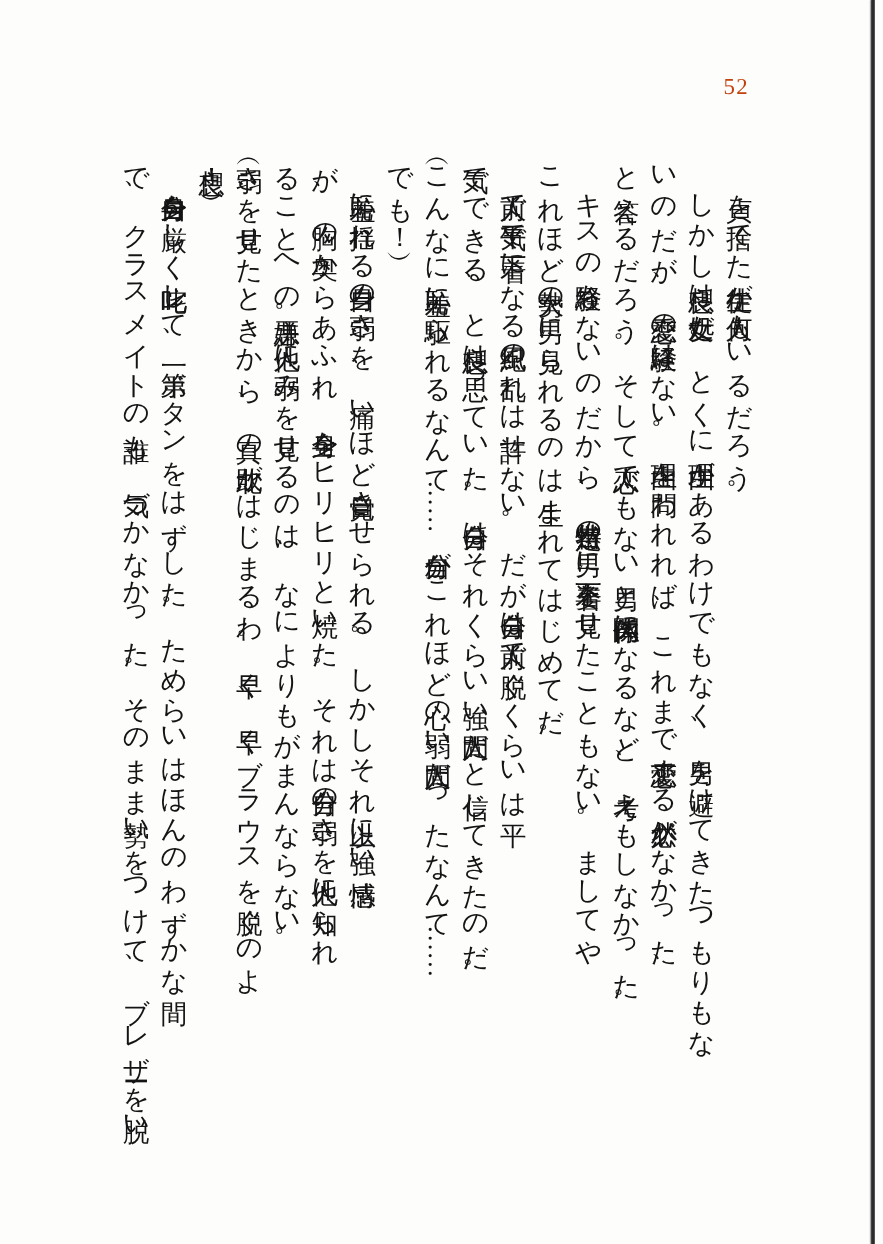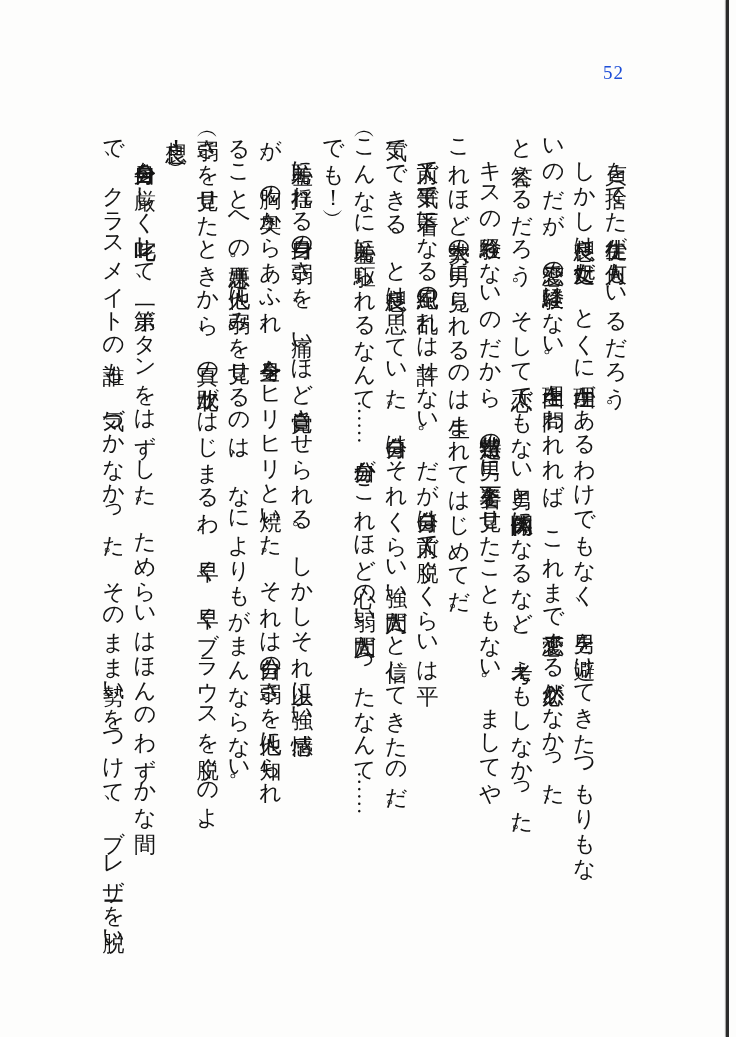"52" .page-number { color: #1d4ed8 -> #c2410c }
